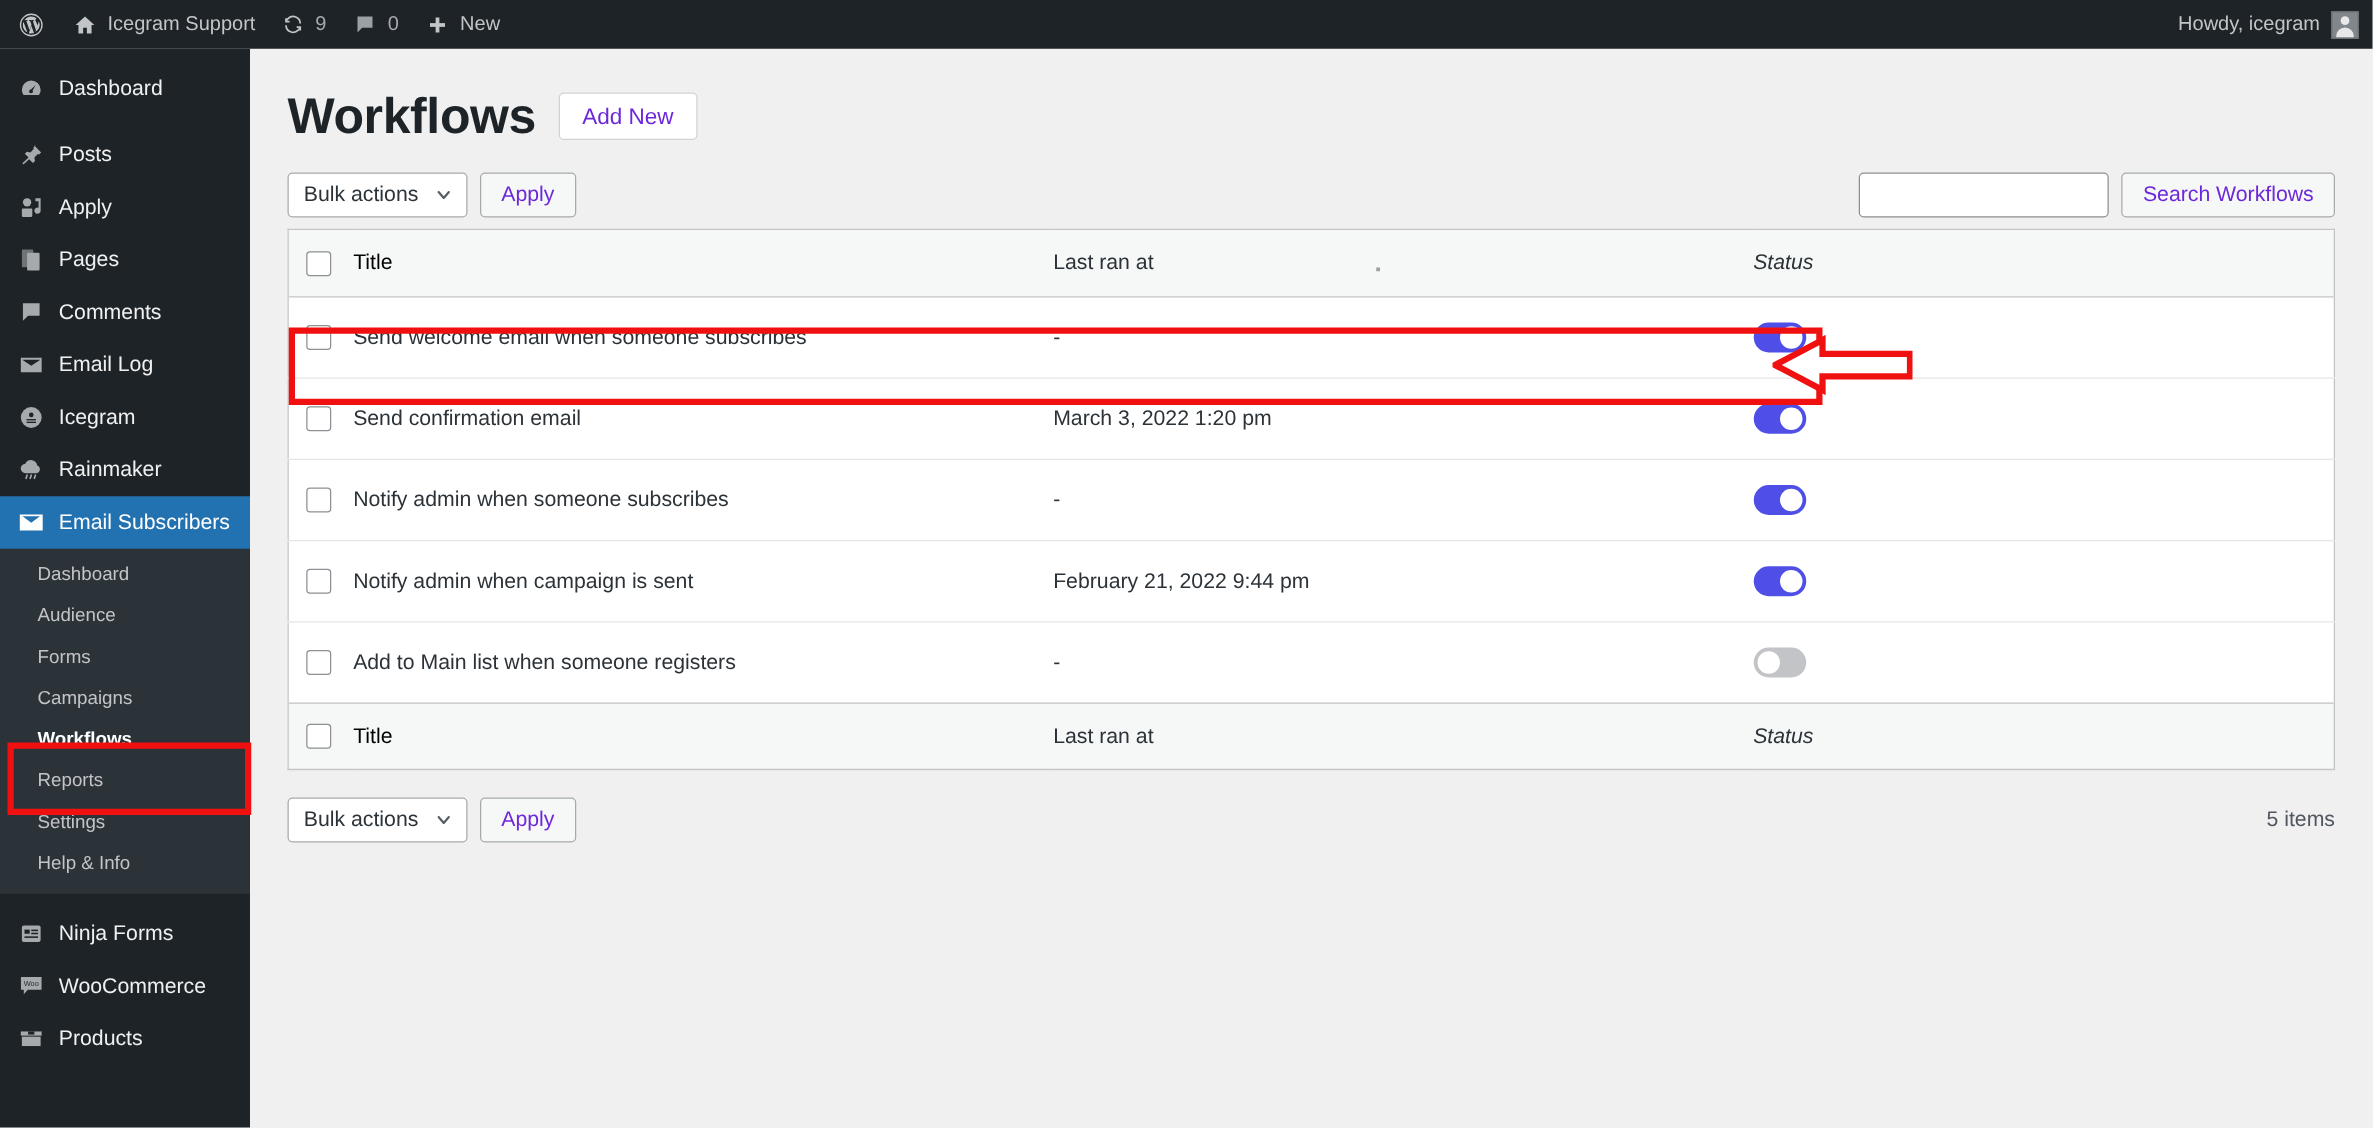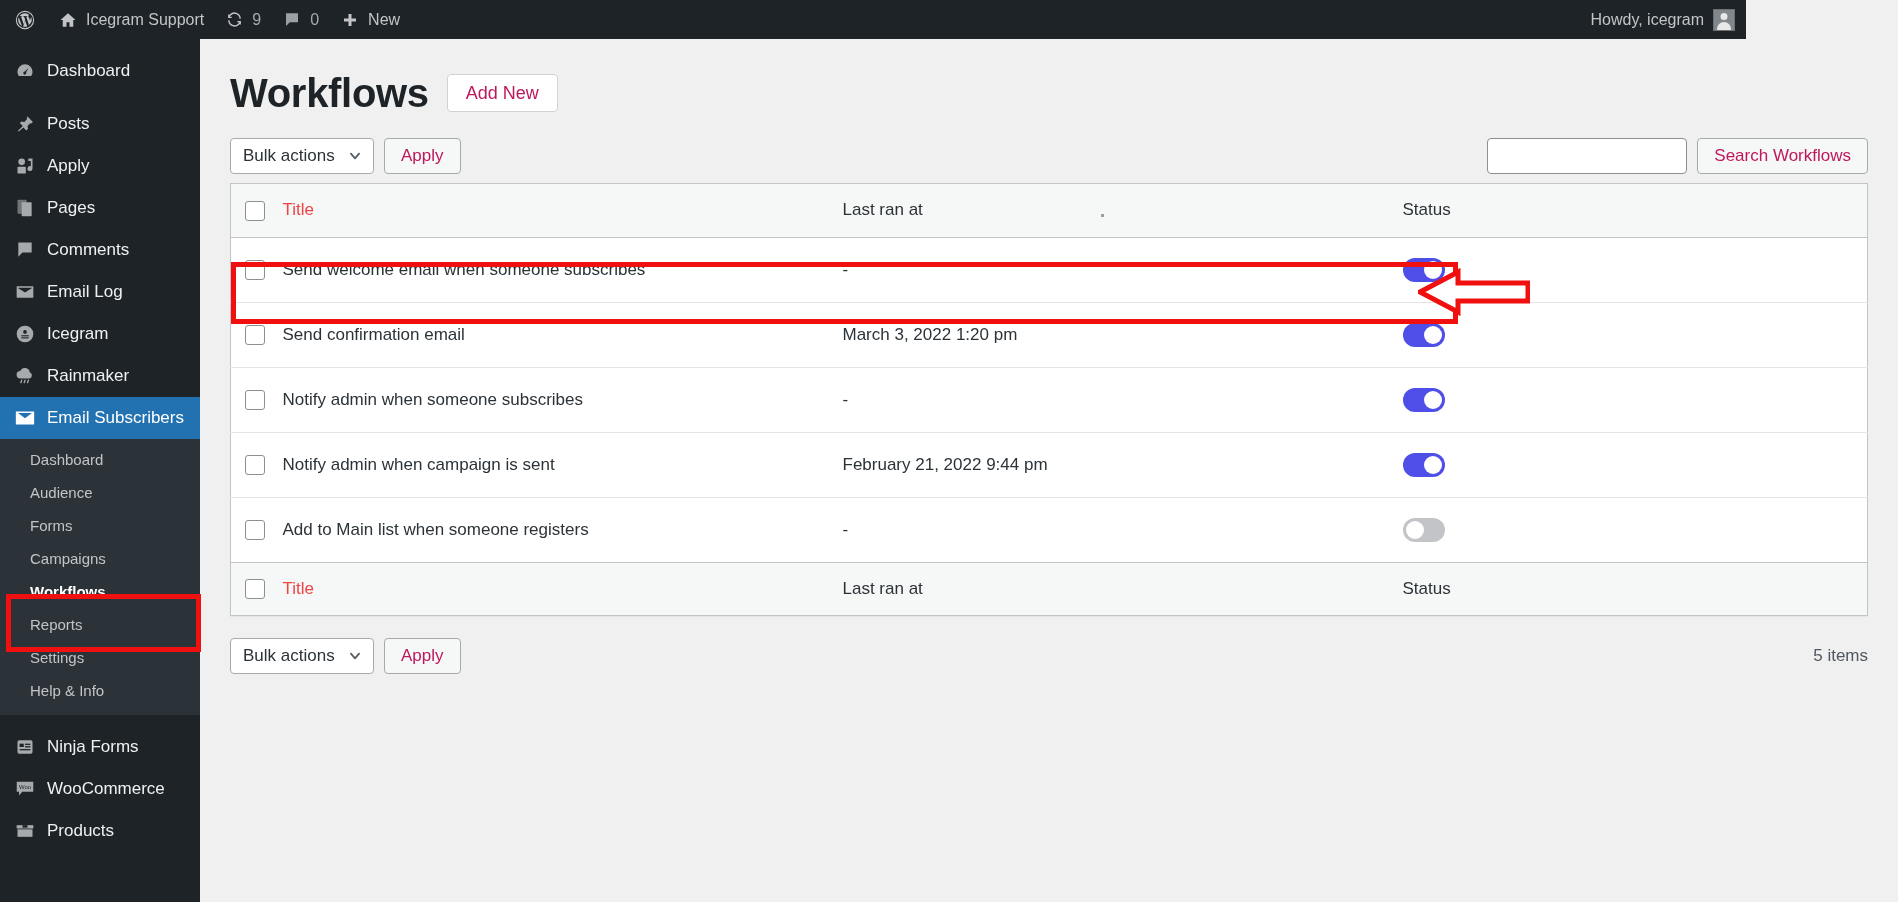"Icegram Support" #adminbar { width: 1746px -> 1898px }
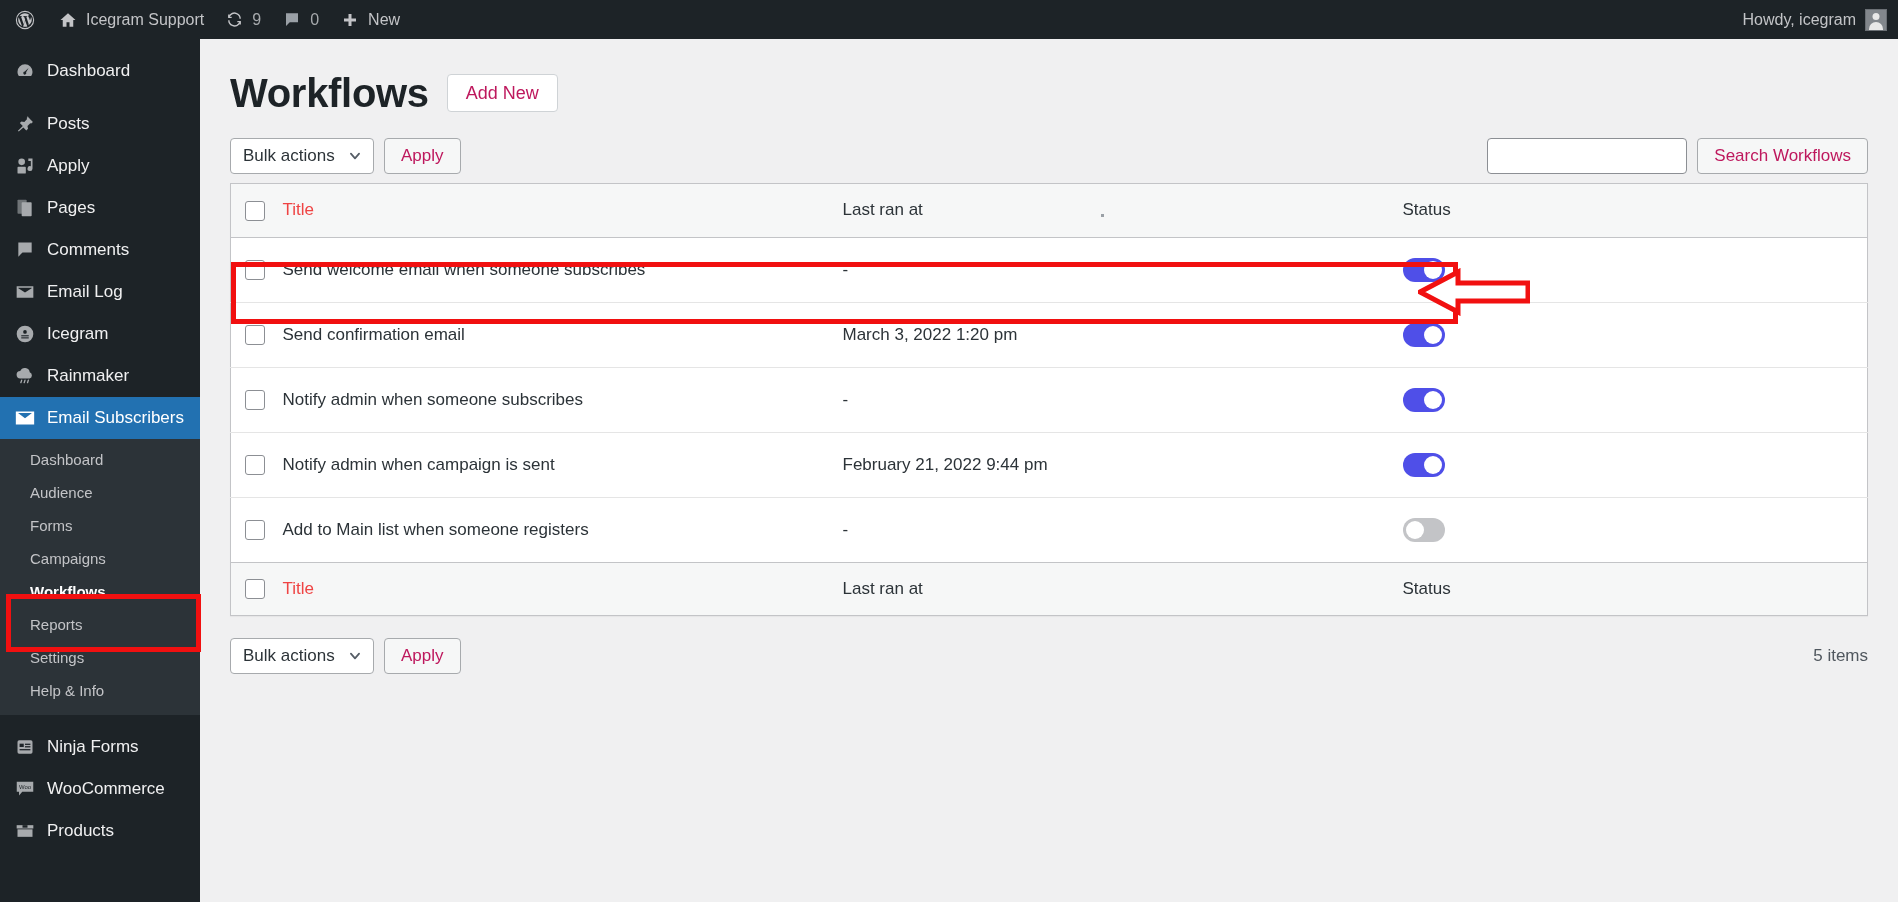"Add New" .btn { color: #be185d -> #6d28d9 }
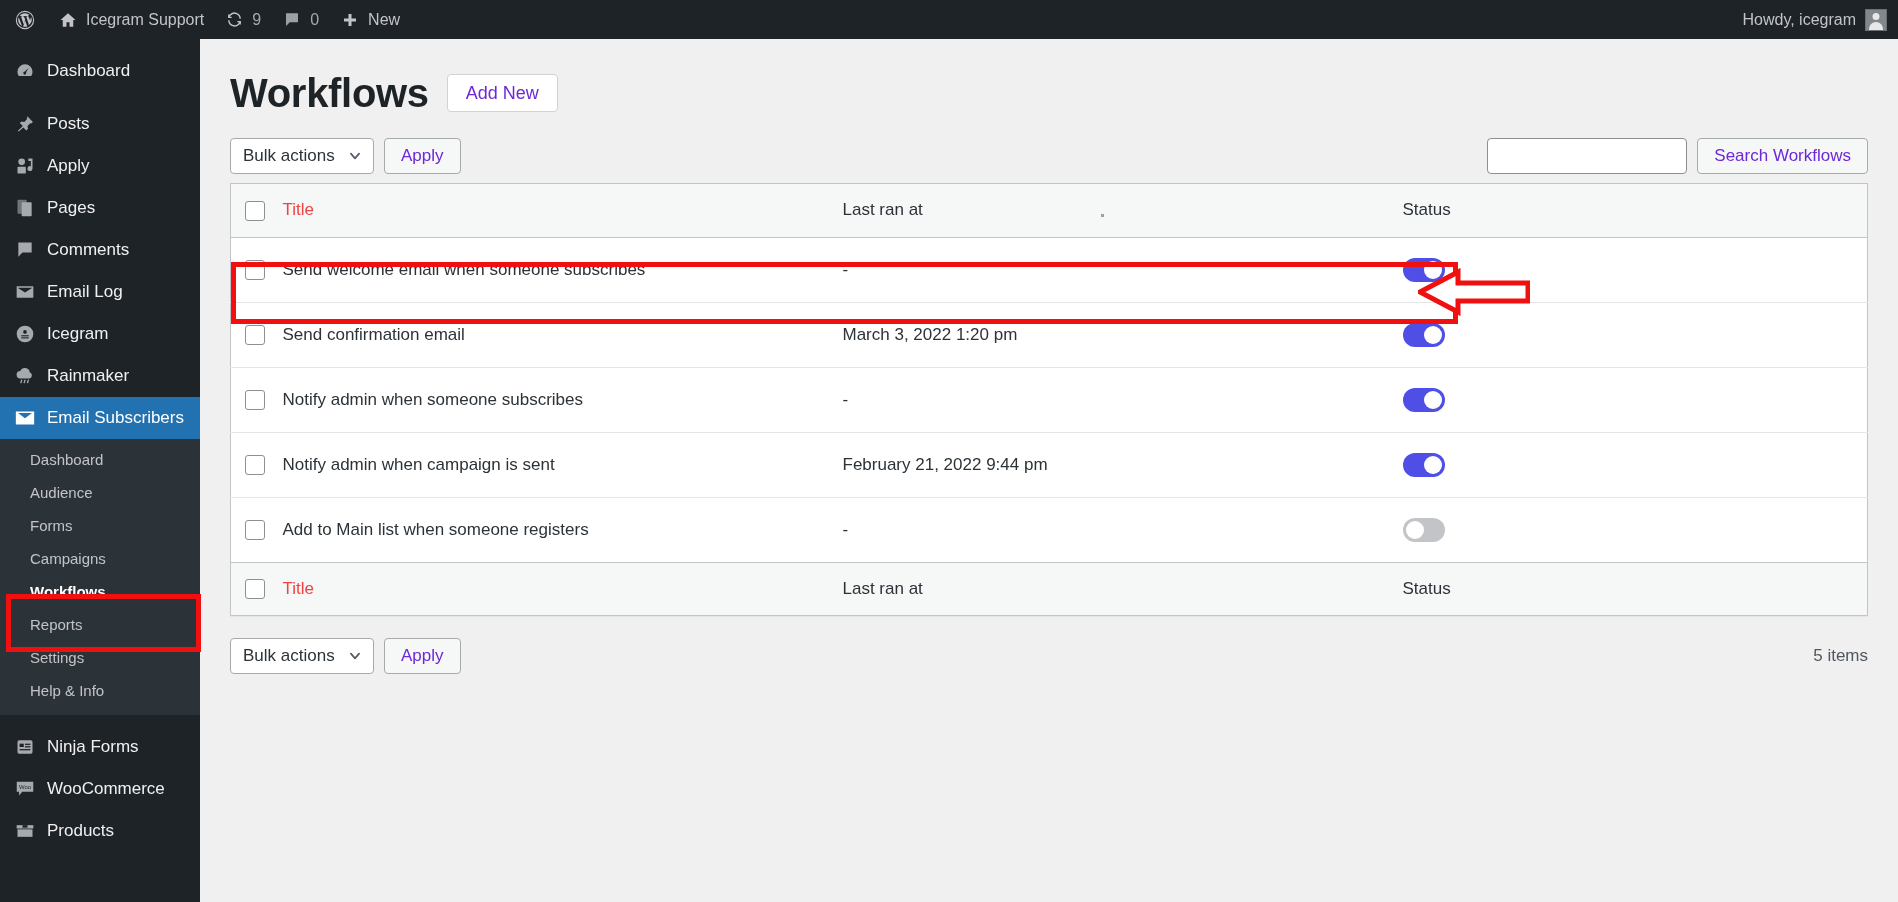"Title" .sortable-link { color: #ef4444 -> #000000 }
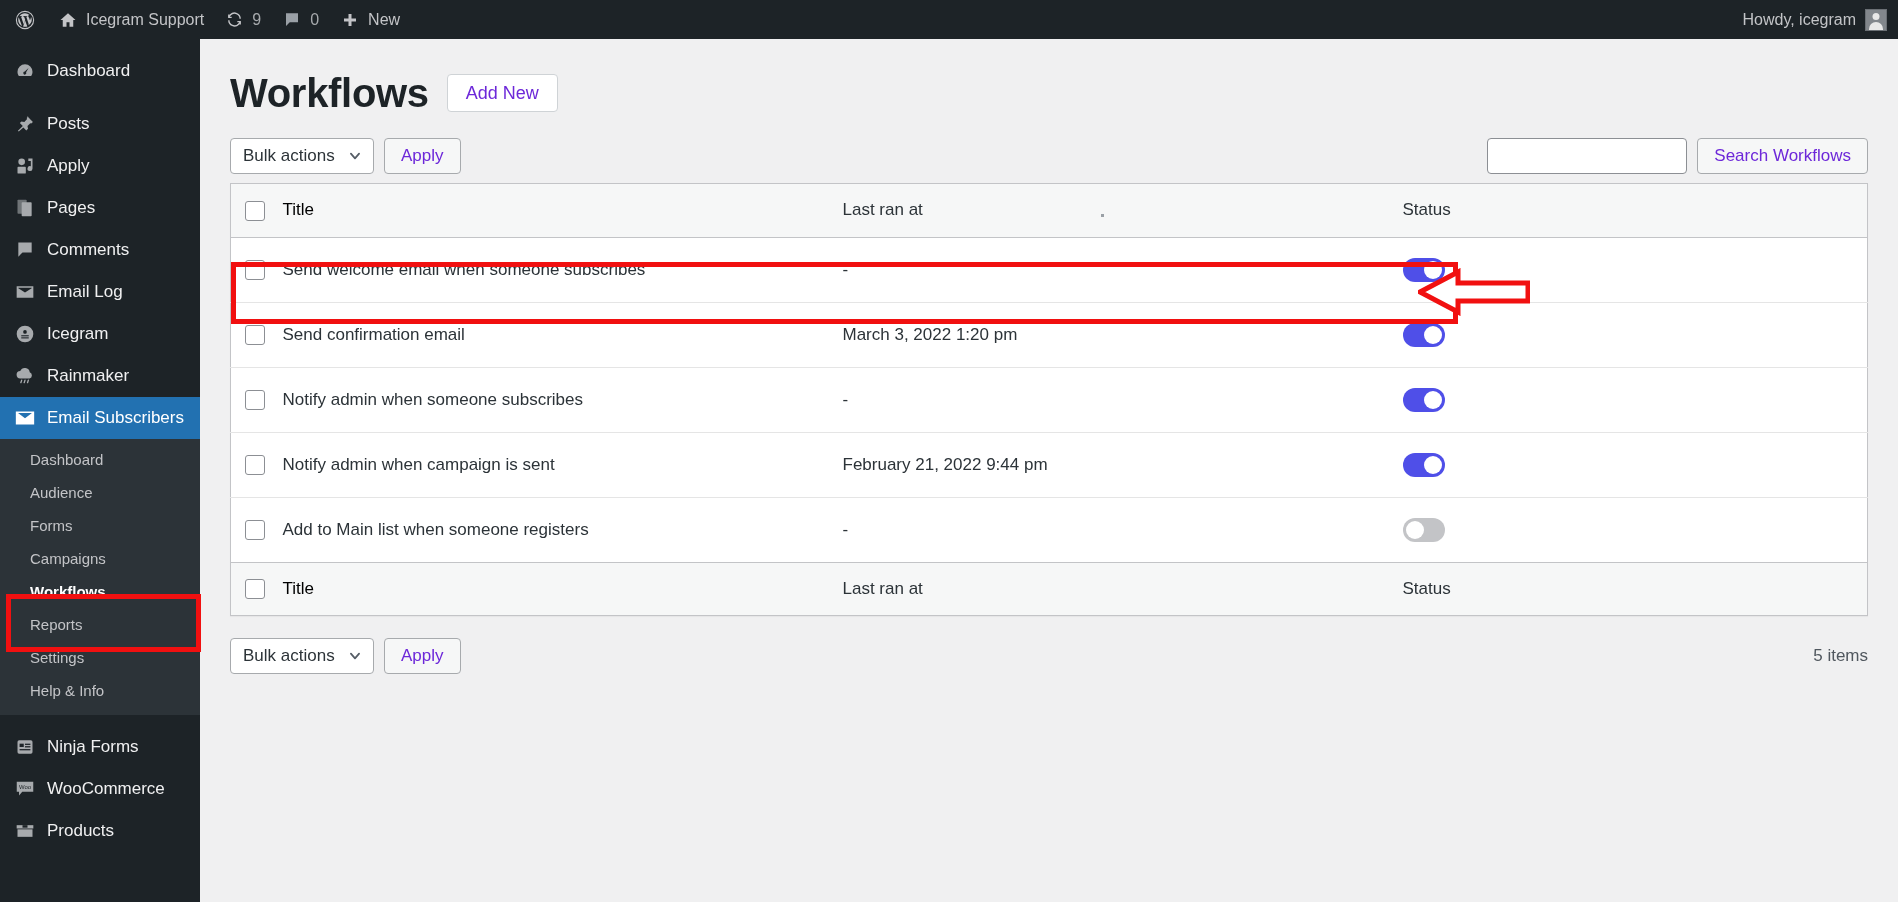"Status" .col-status { font-style: none -> italic }
